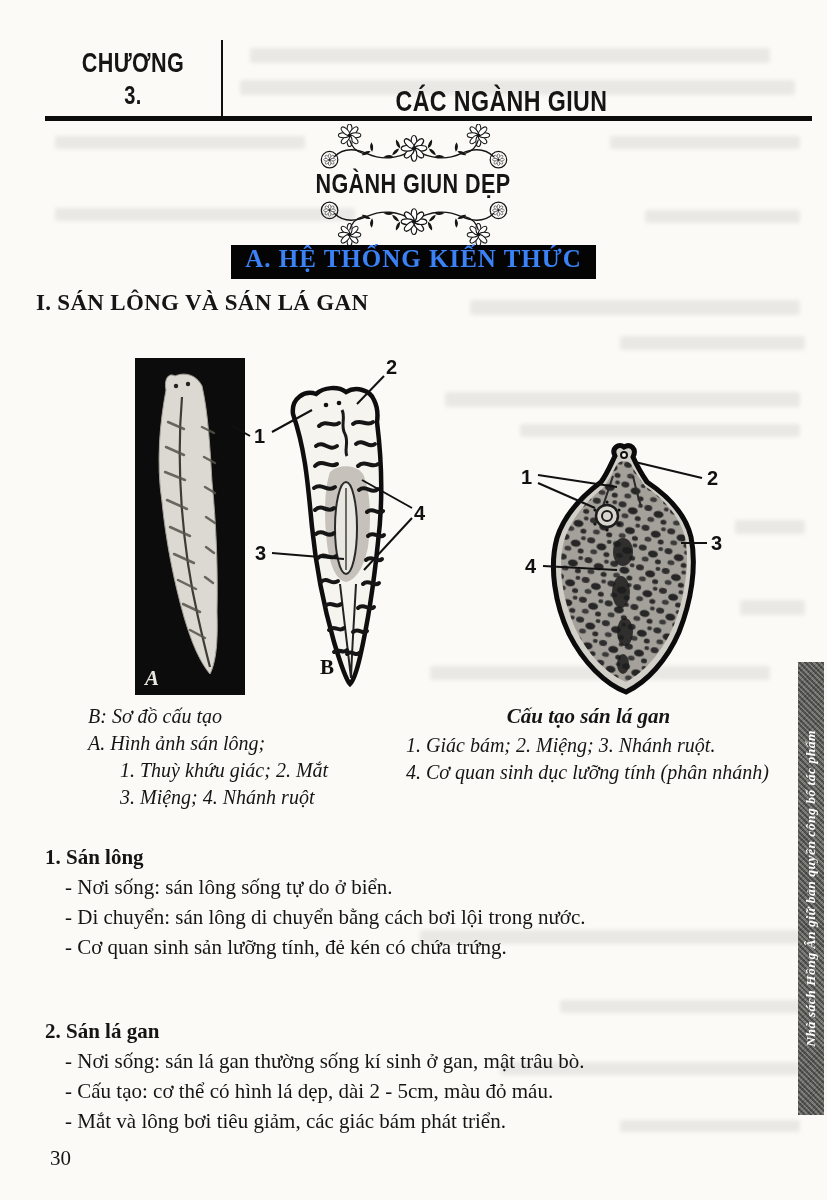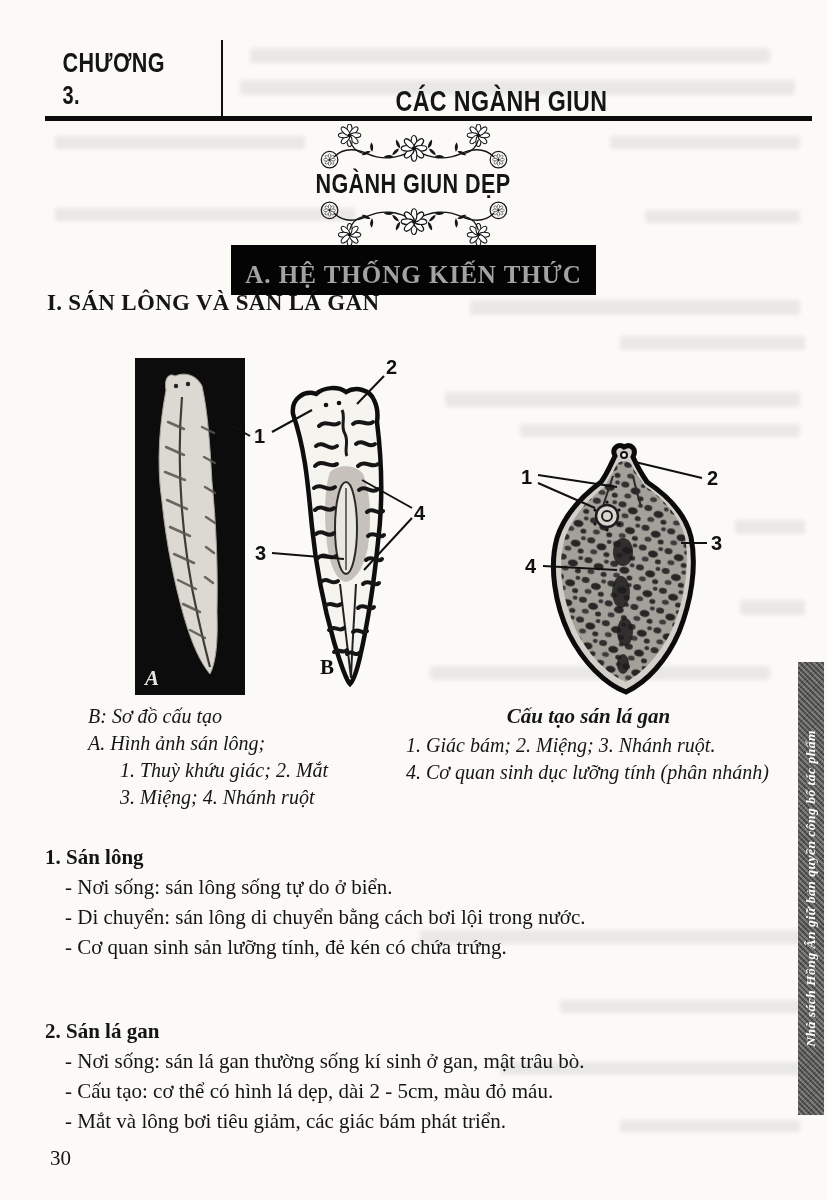"CHƯƠNG" .chapter-box { align-items: none -> center }
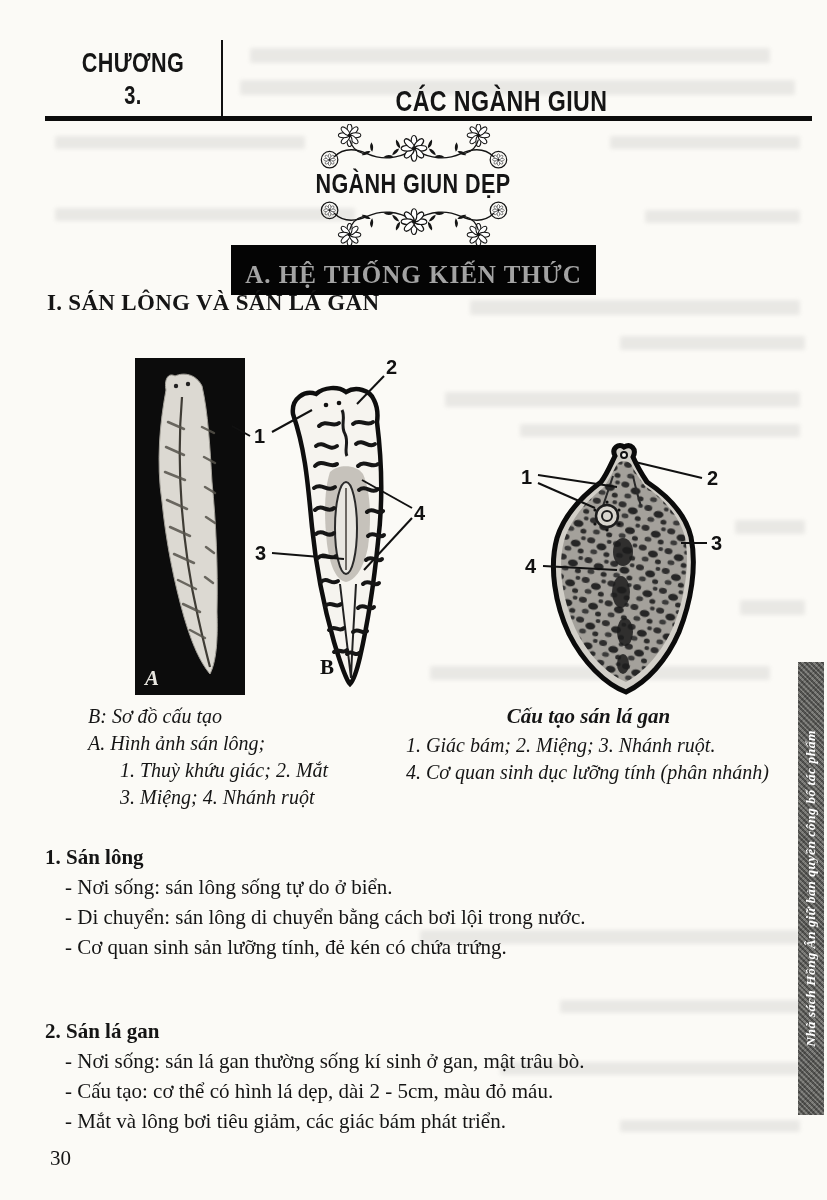"A. HỆ THỐNG KIẾN THỨC" .know-bar span { color: #a3a3a3 -> #3b82f6; padding: 16px 14px 6px 14px -> 0 14px 6px 14px }
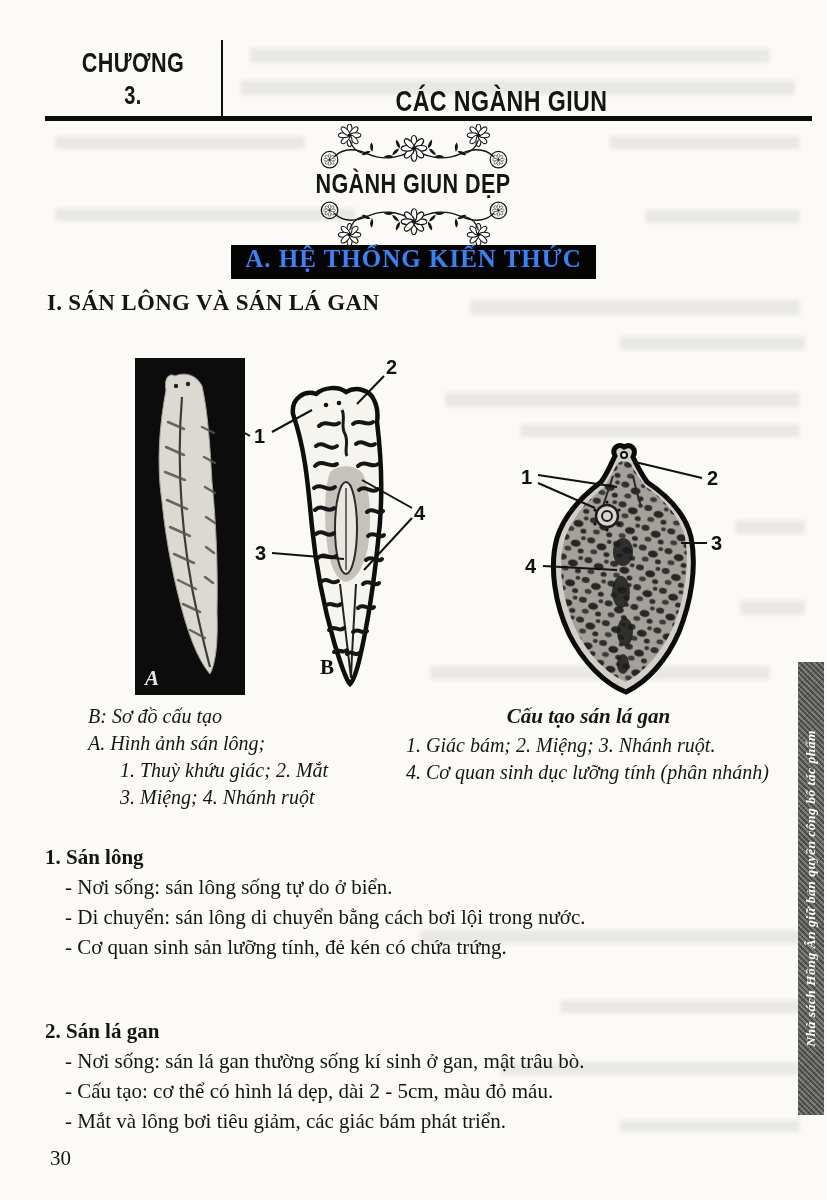"I. SÁN LÔNG VÀ SÁN" .heading-i { left: 47px -> 36px }
